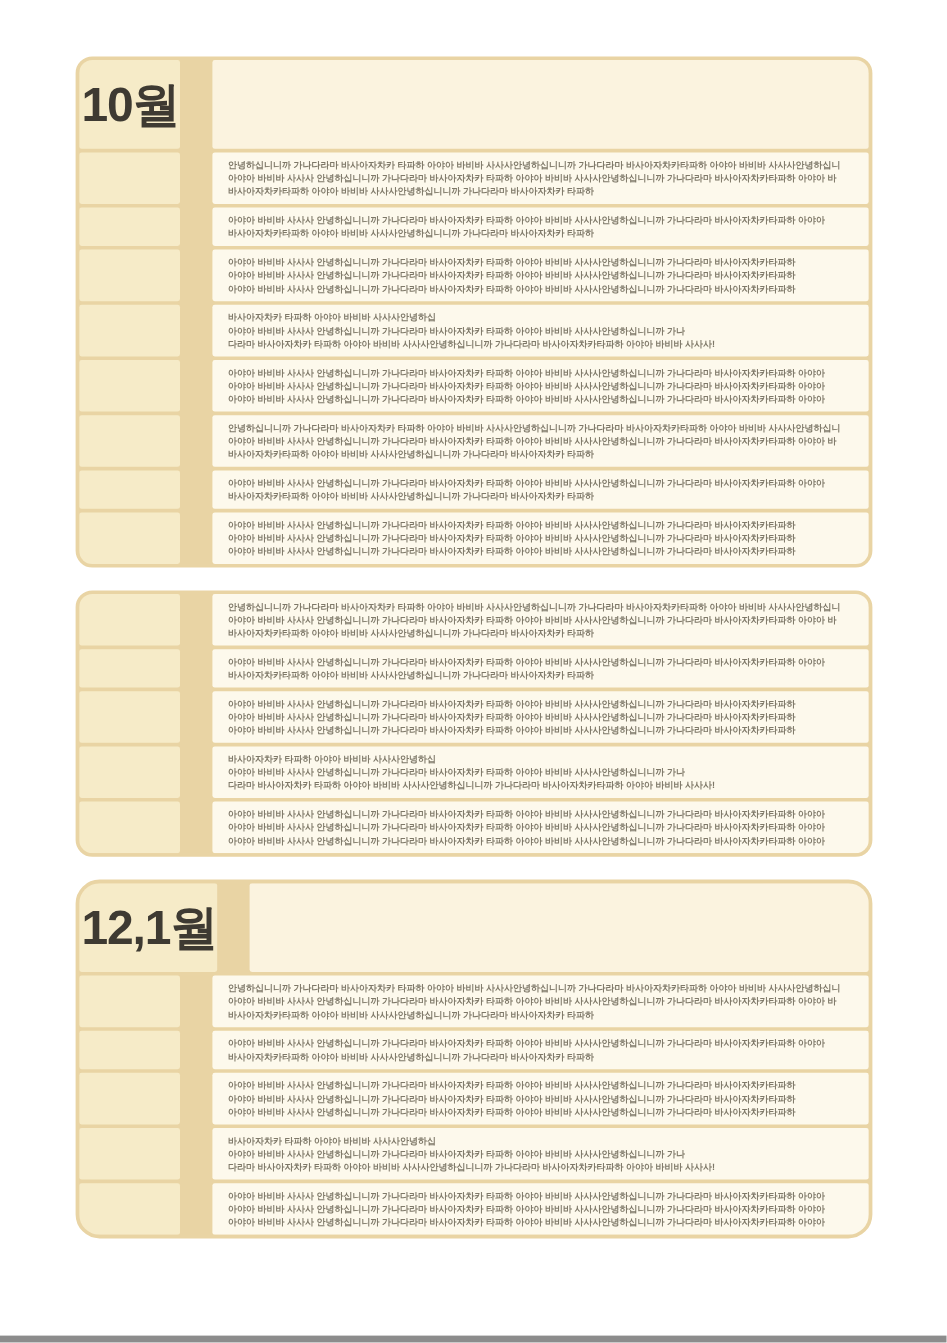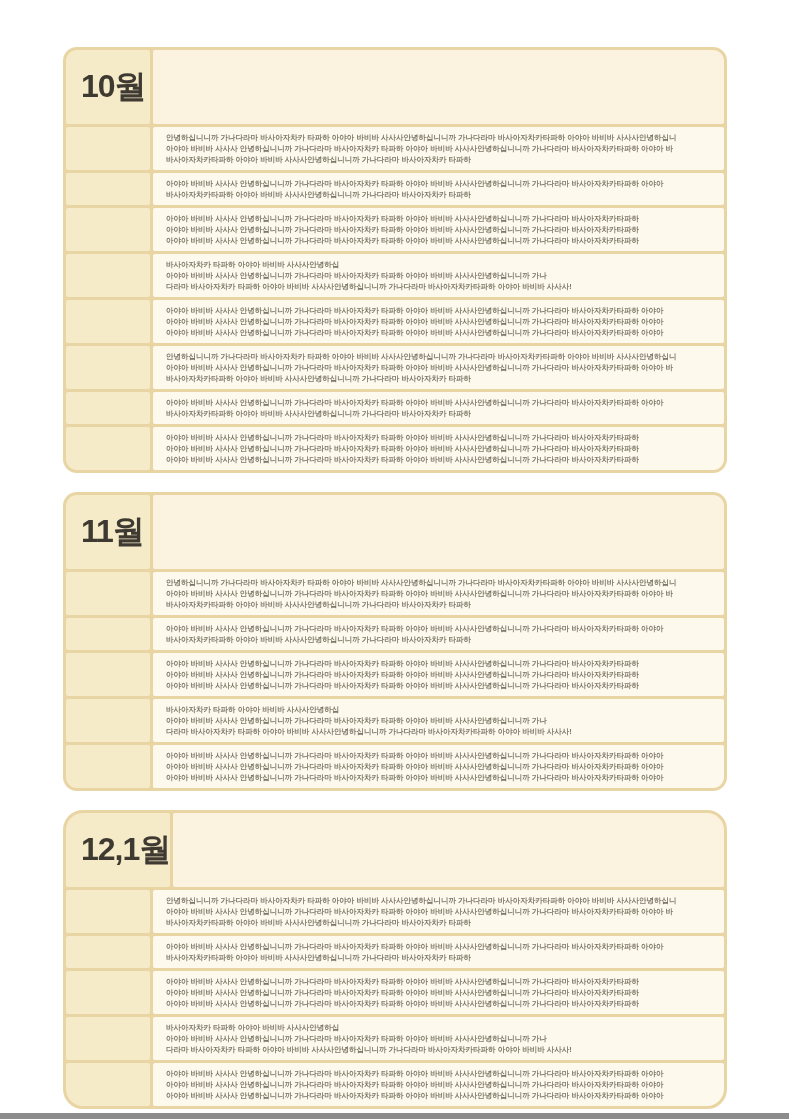"10월" .month-title { font-size: 32px -> 40px; padding-left: 15px -> 2px }
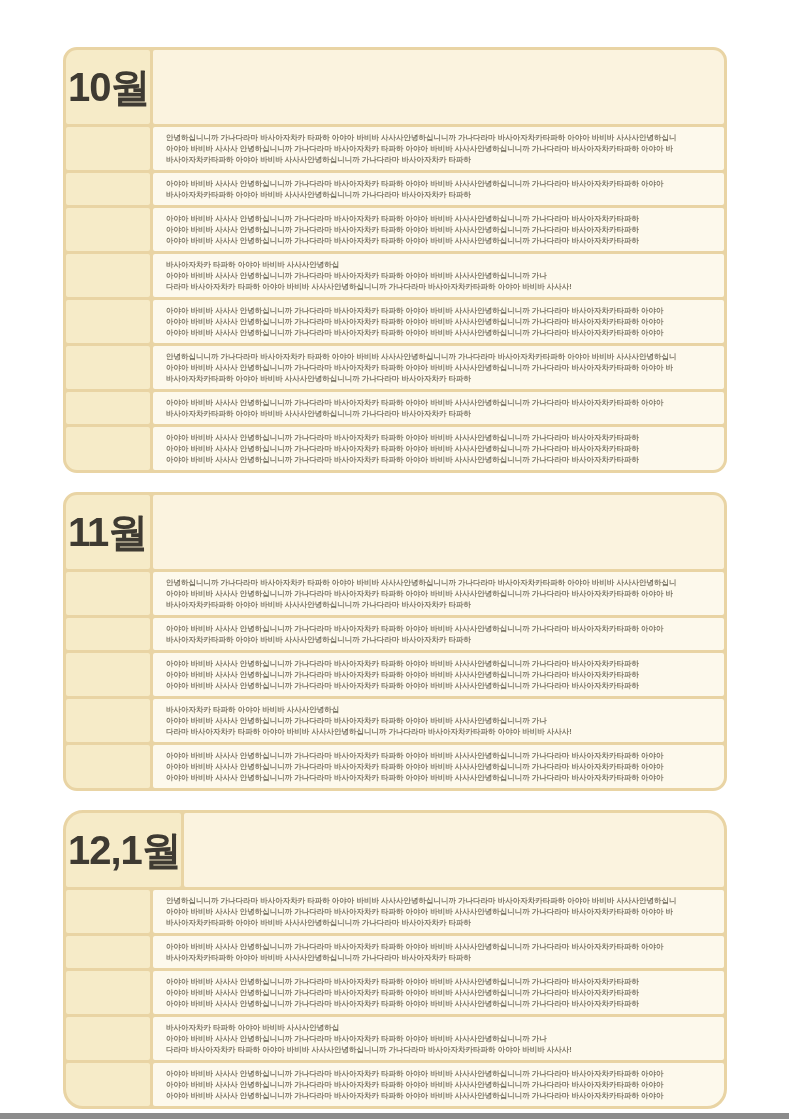"안녕하십니니까 가나다라마 바사아자차카 타파하 아야아" .cell-content { margin-left: none -> 24px }
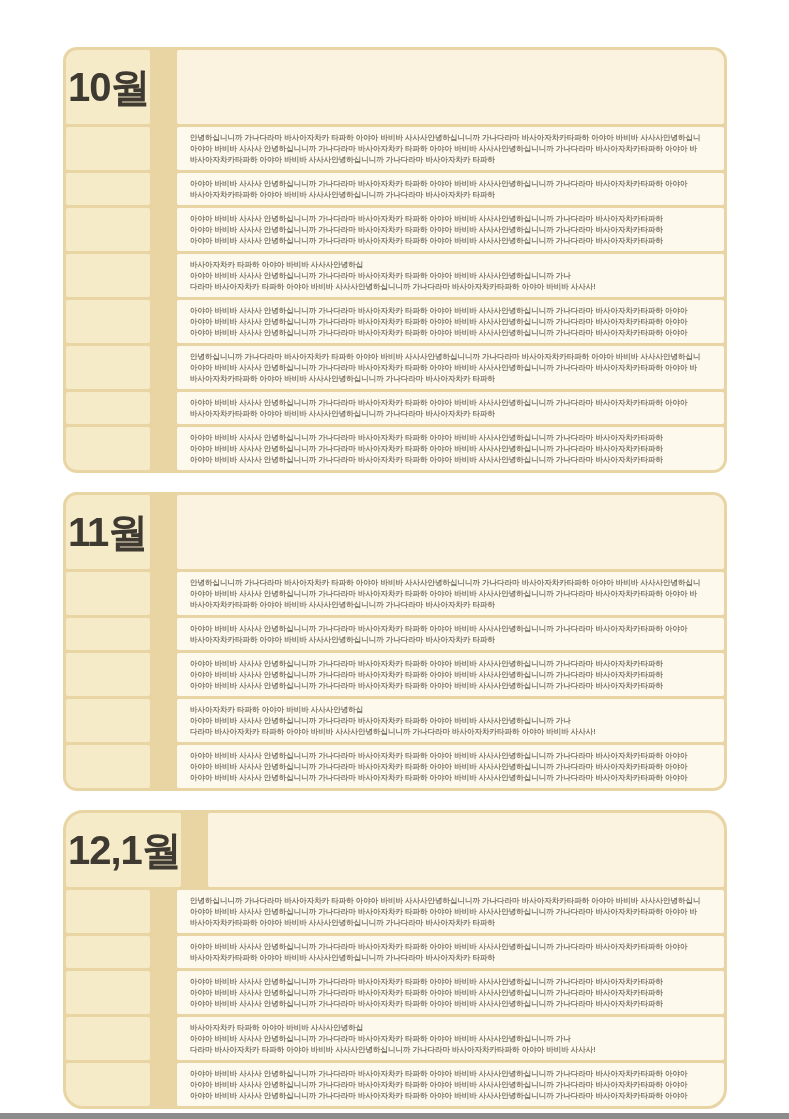"11월" div.row { html: <div> <div> <div>11월</div> </div> <div></div> </div> -> none }
